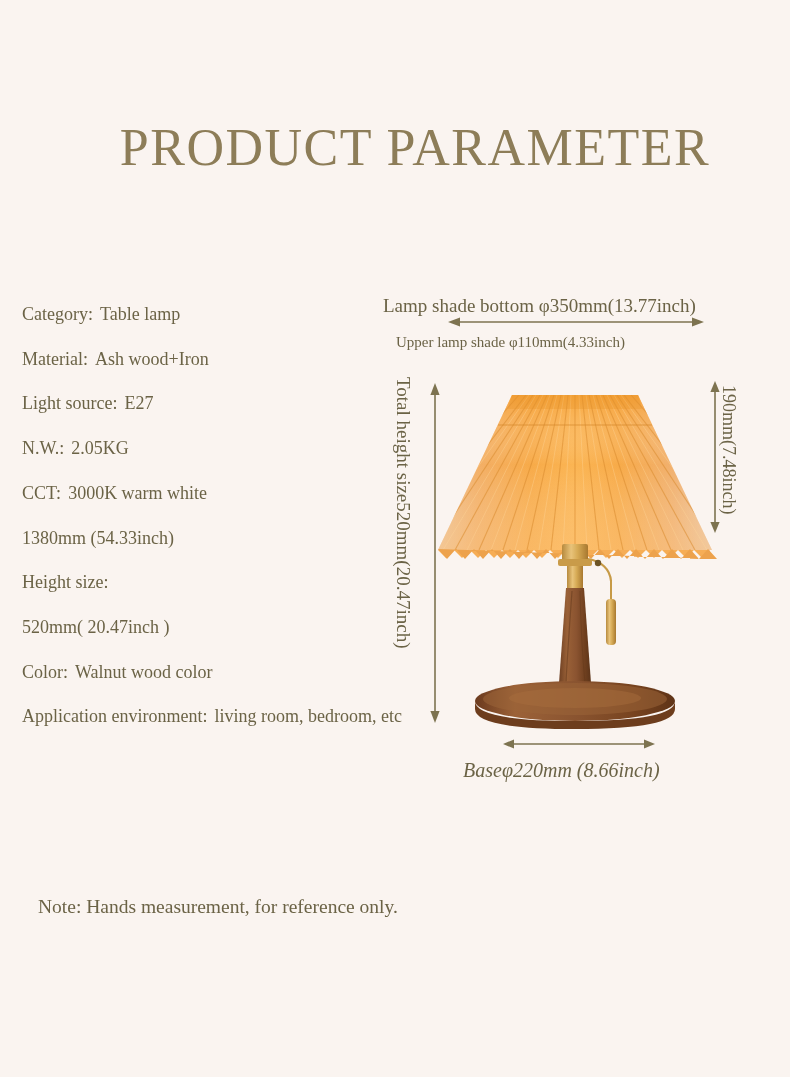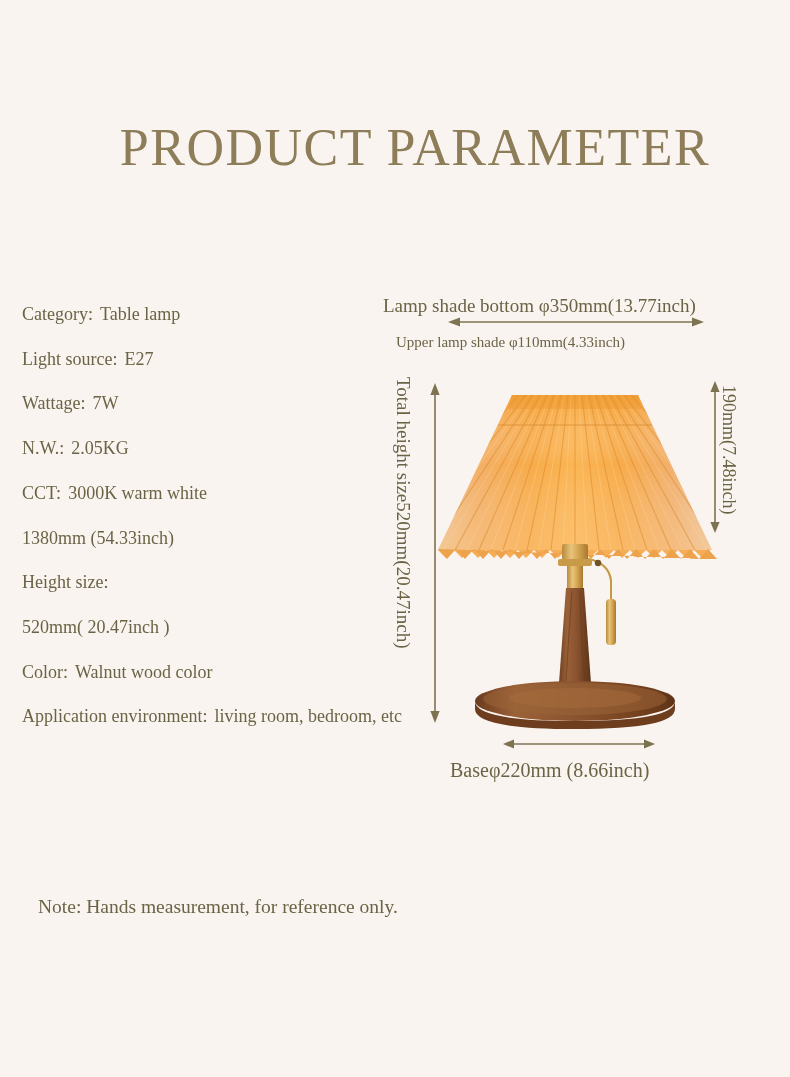"Material: Ash wood+Iron" div.spec-row { html: none -> <div> <span>Material:</span><span></span><span>Ash wood+Iron</span> </div> }
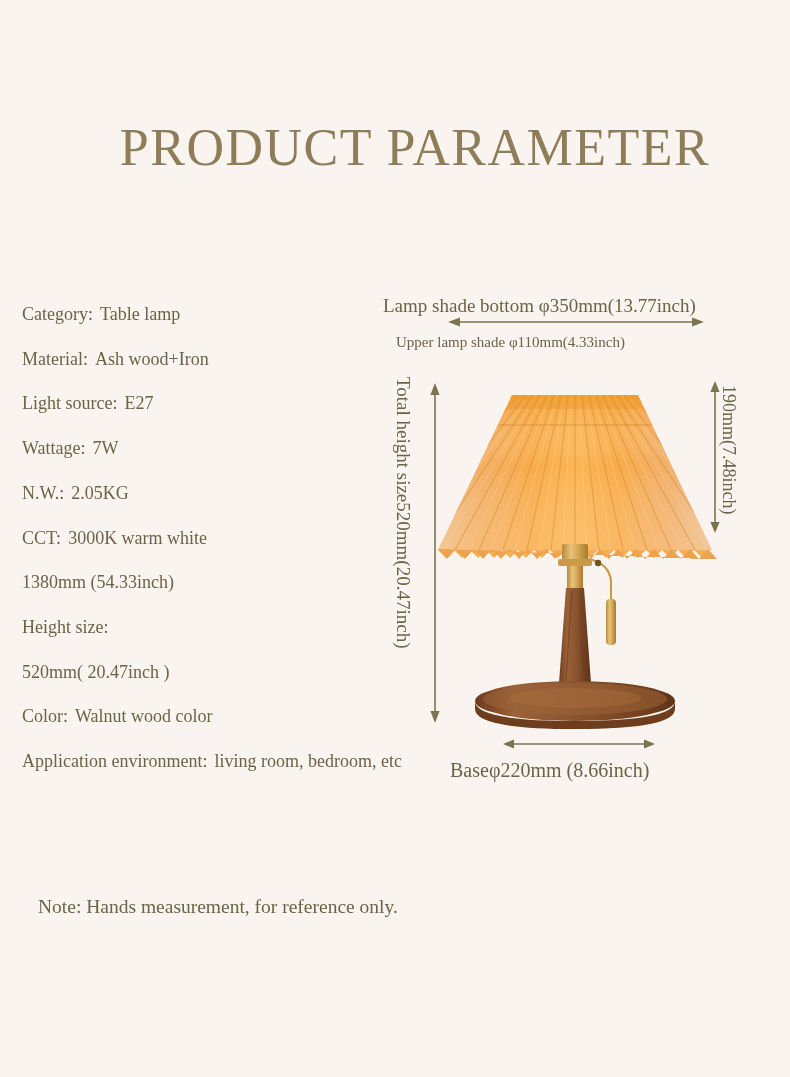"Wattage: 7W" div.spec-row { html: <div> <span>Wattage:</span><span></span><span>7W</span> </div> -> none }
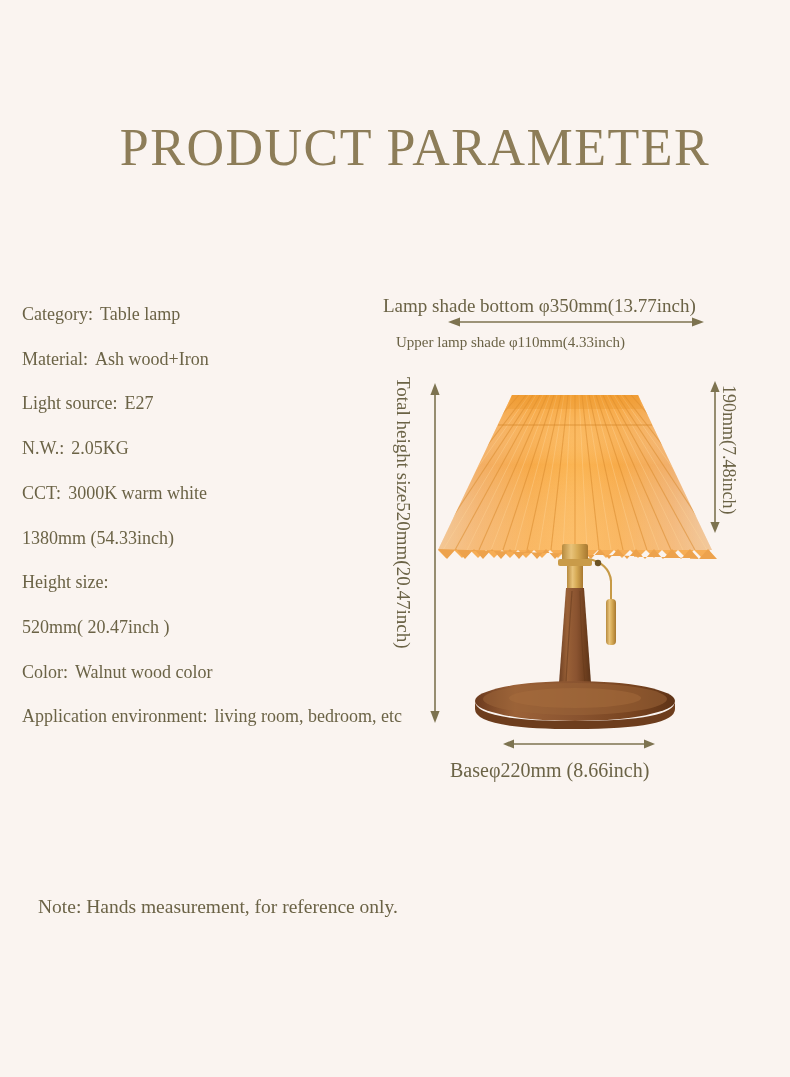"Baseφ220mm (8.66inch)" #lbl-base { font-style: none -> italic; left: 72px -> 85px }
